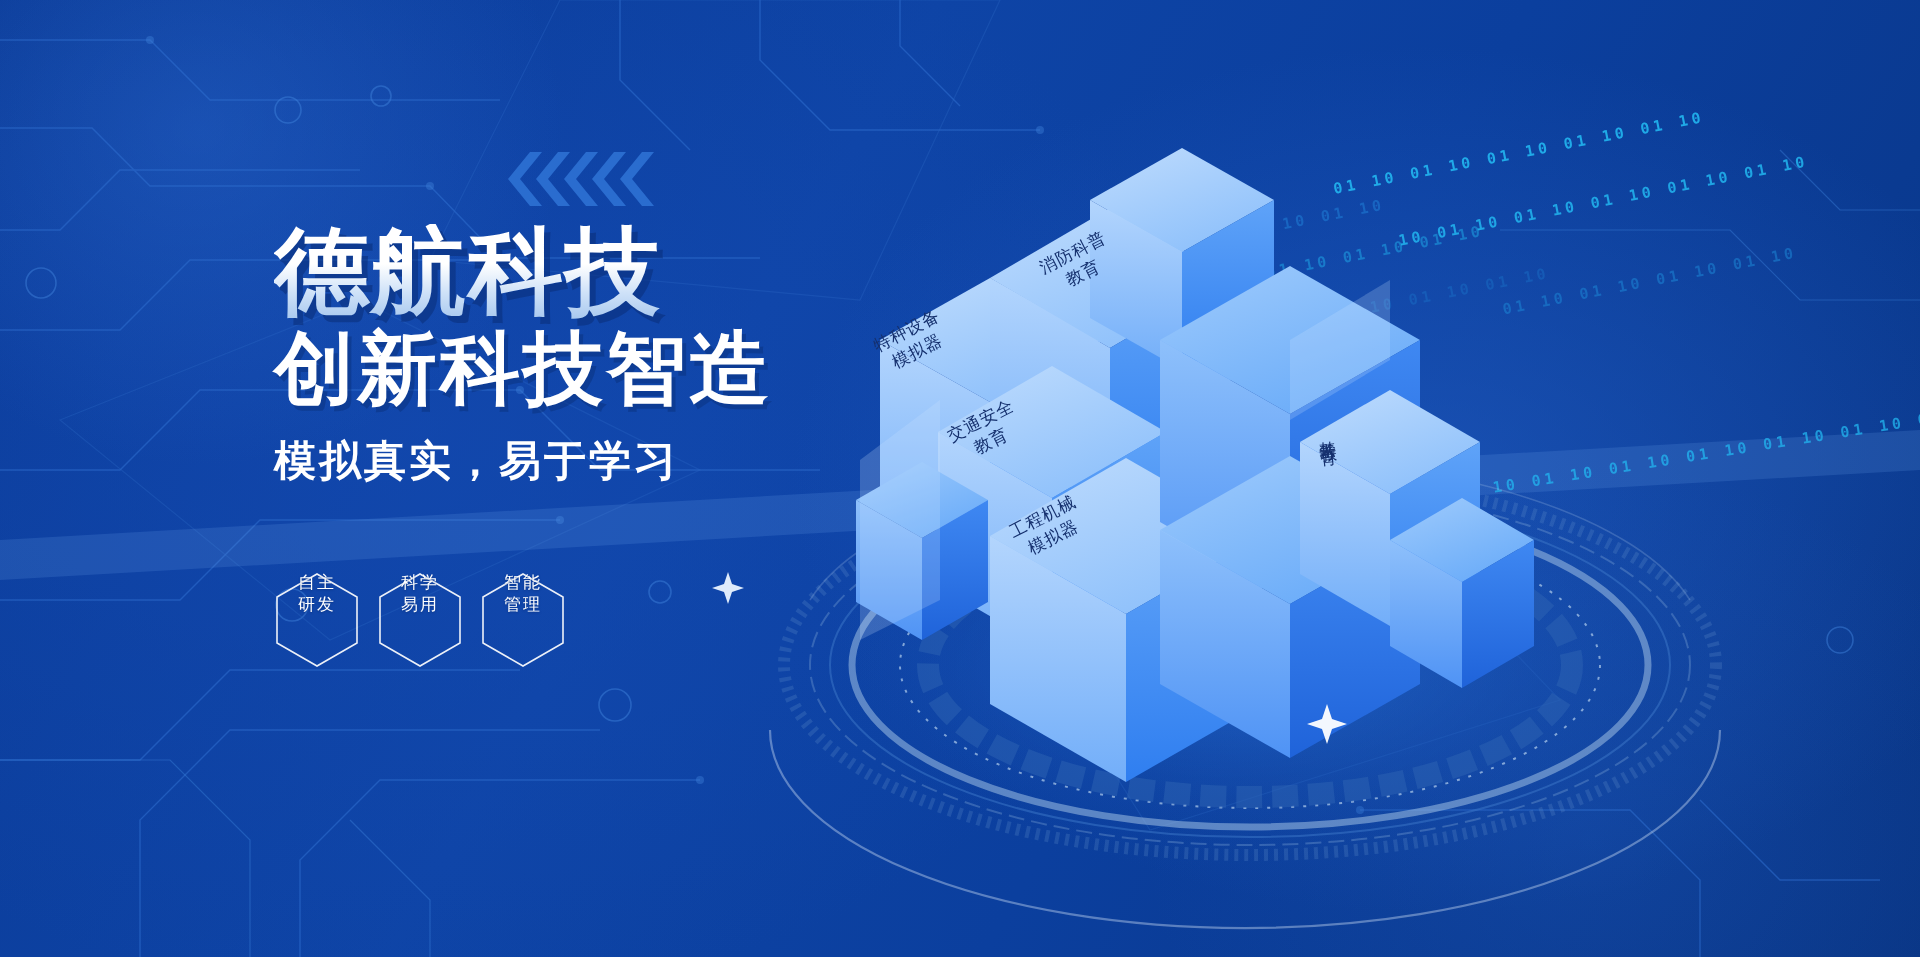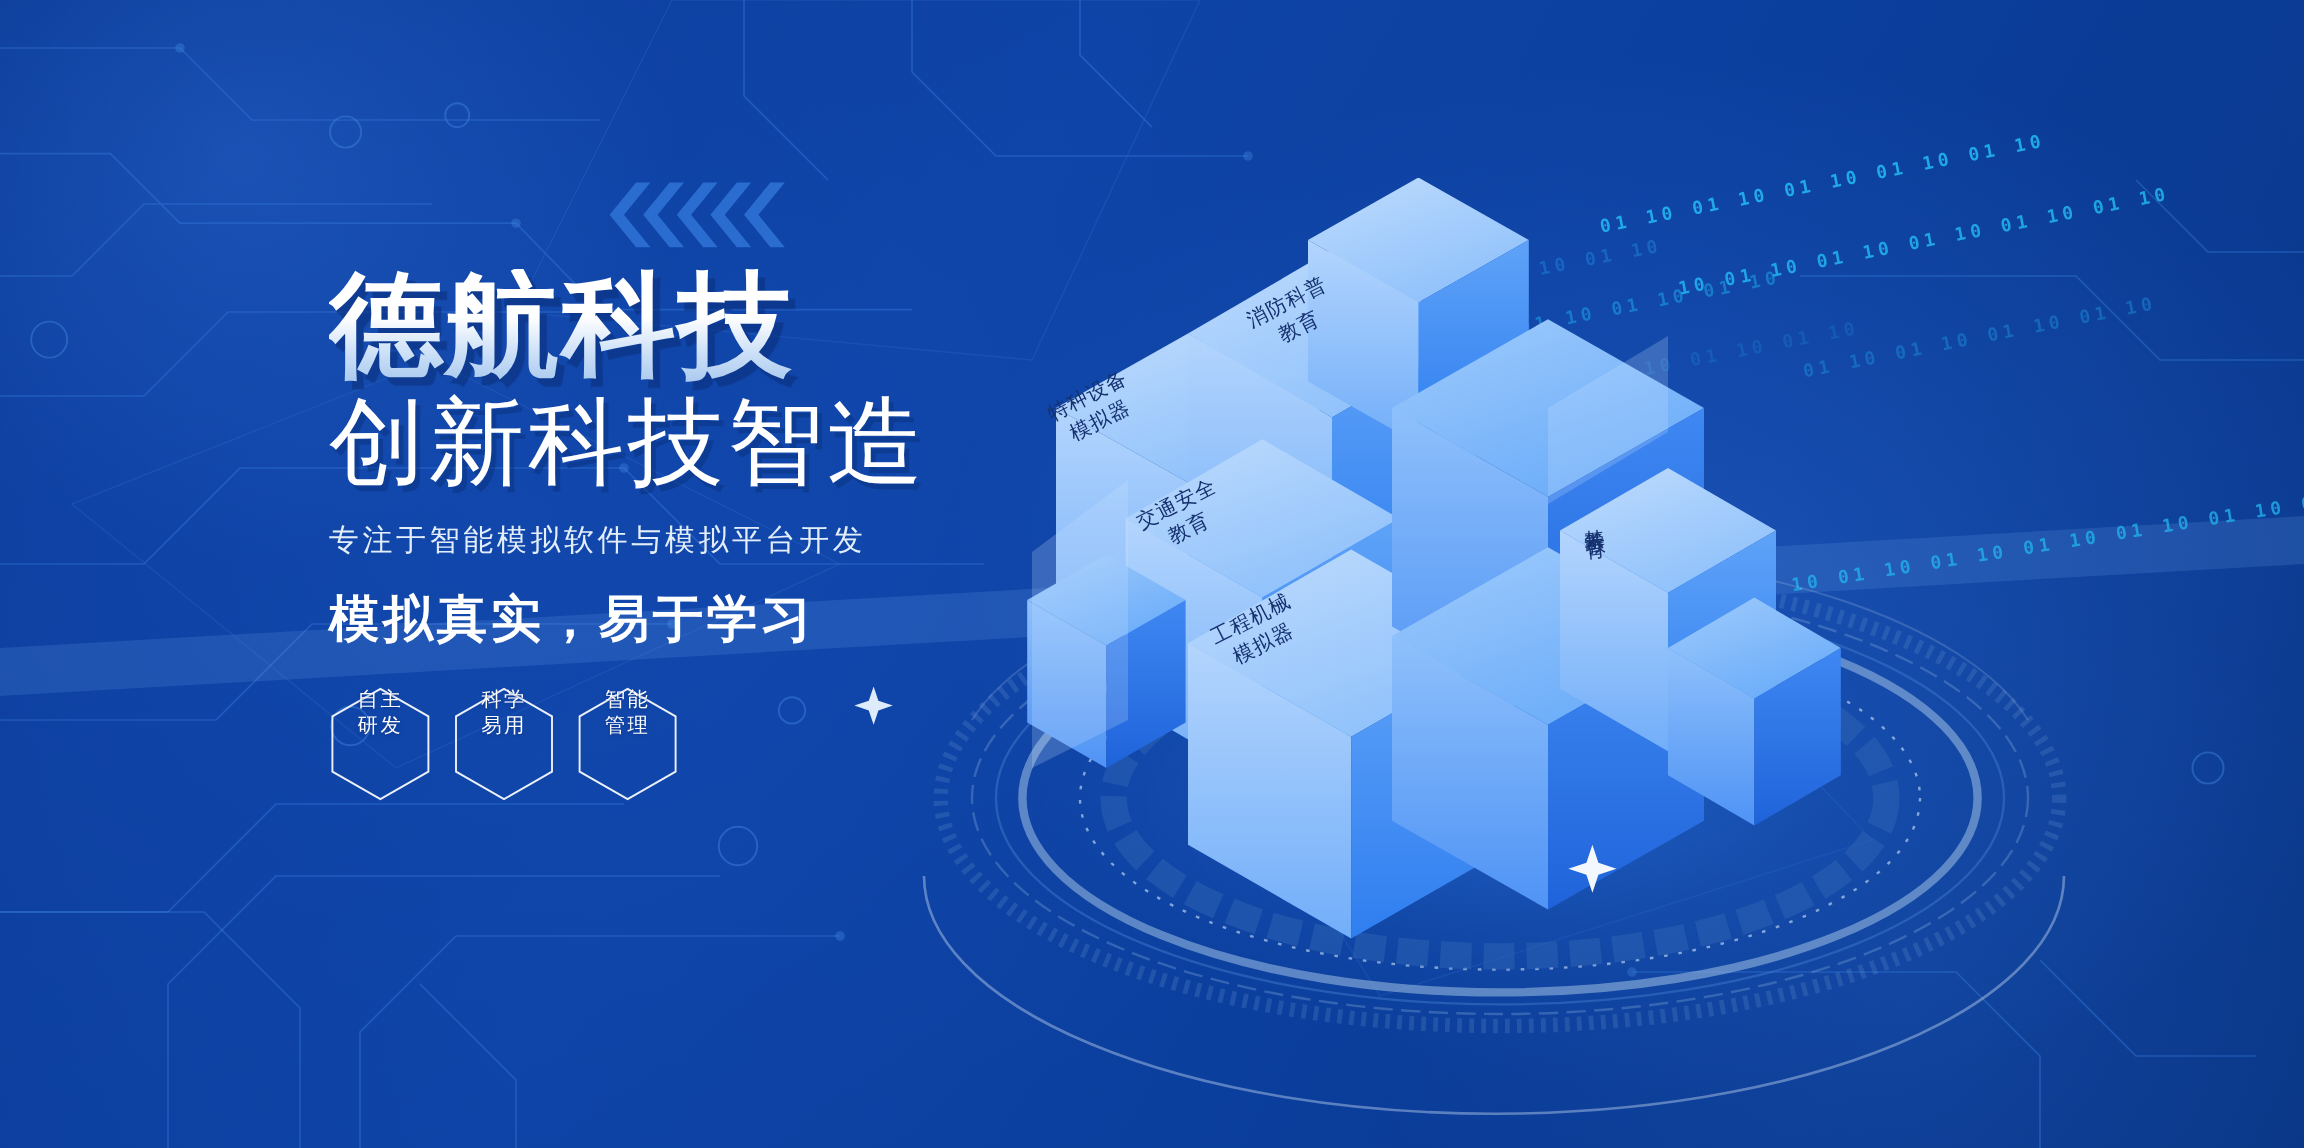"创新科技智造" .brand-title-sub { font-weight: 400 -> 700 }
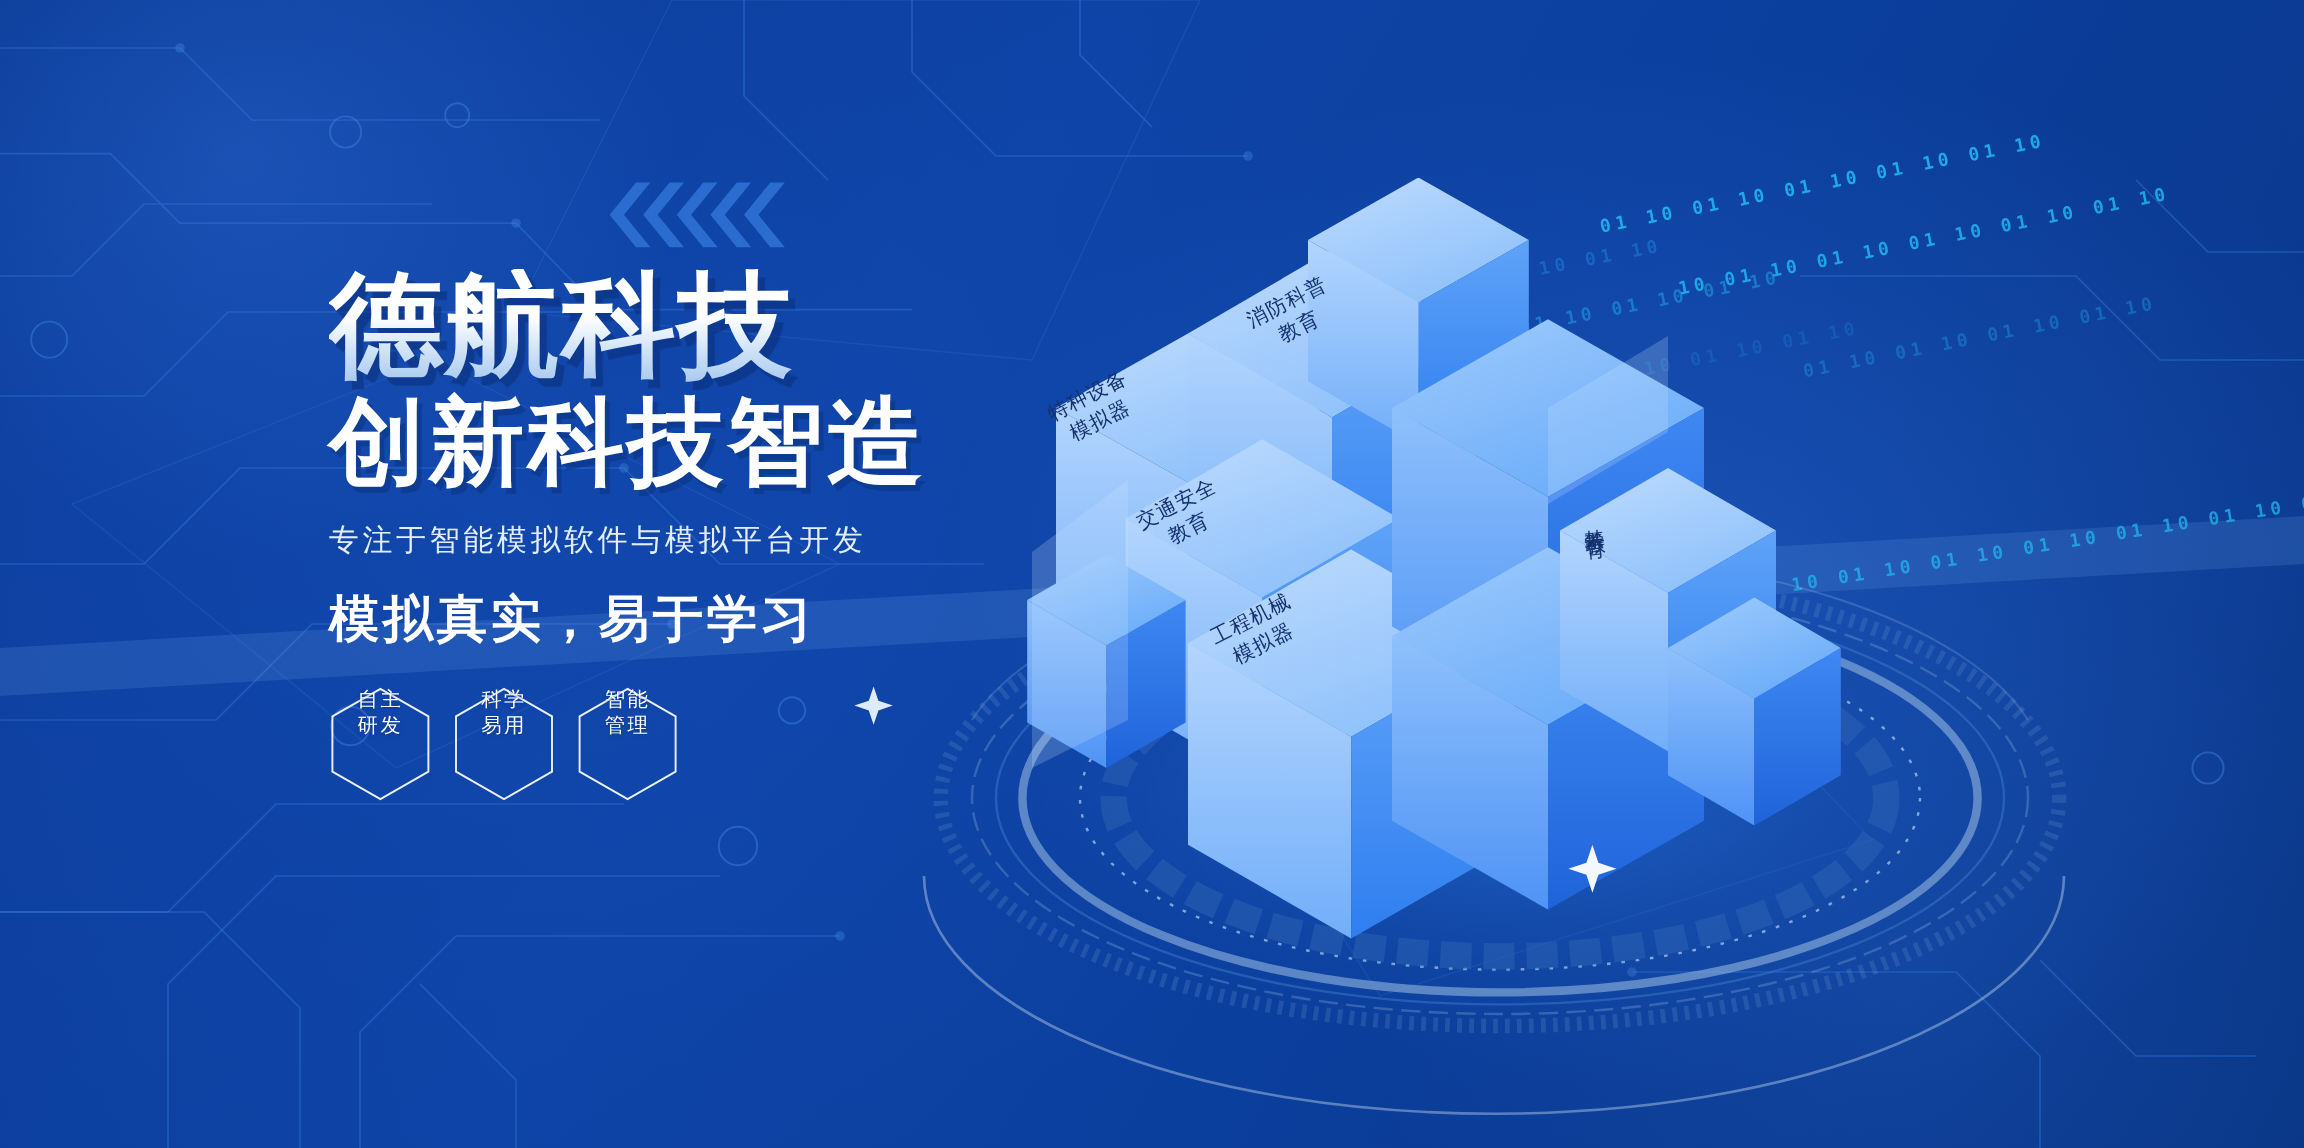"专注于智能模拟软件与模拟平台开发" div.tagline { html: <div>专注于智能模拟软件与模拟平台开发</div> -> none }
